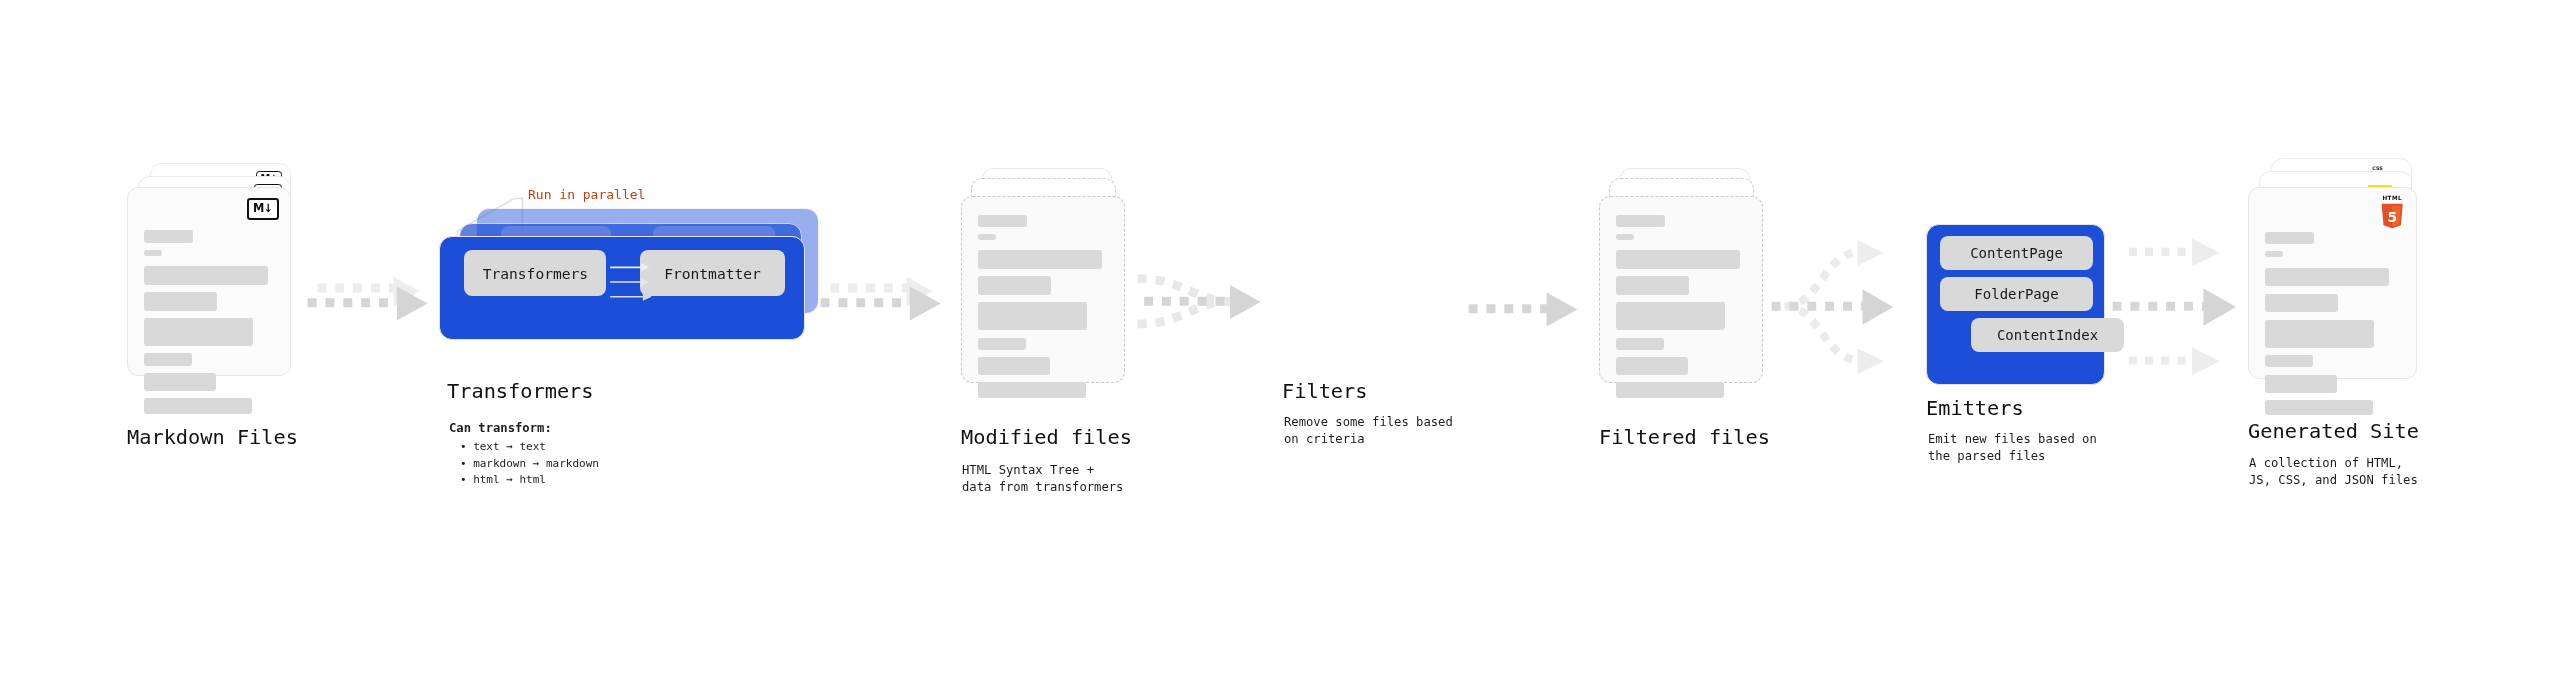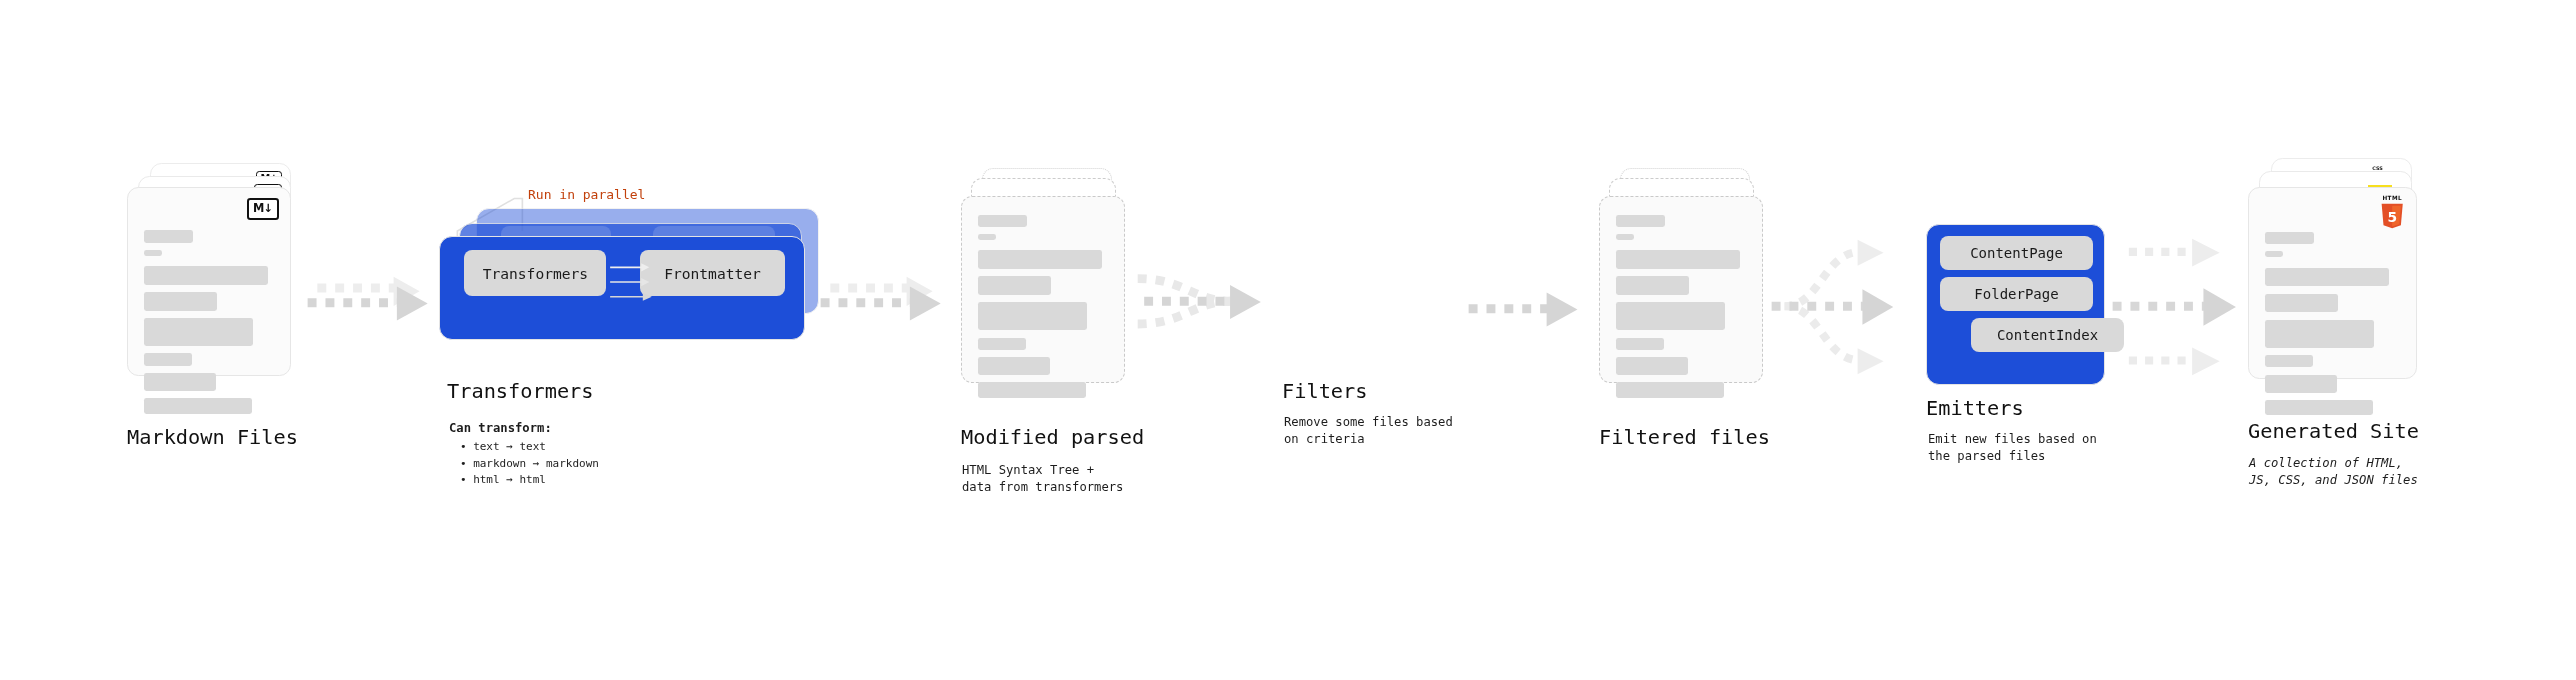"Modified parsed" div.caption-title { text: parsed -> files }
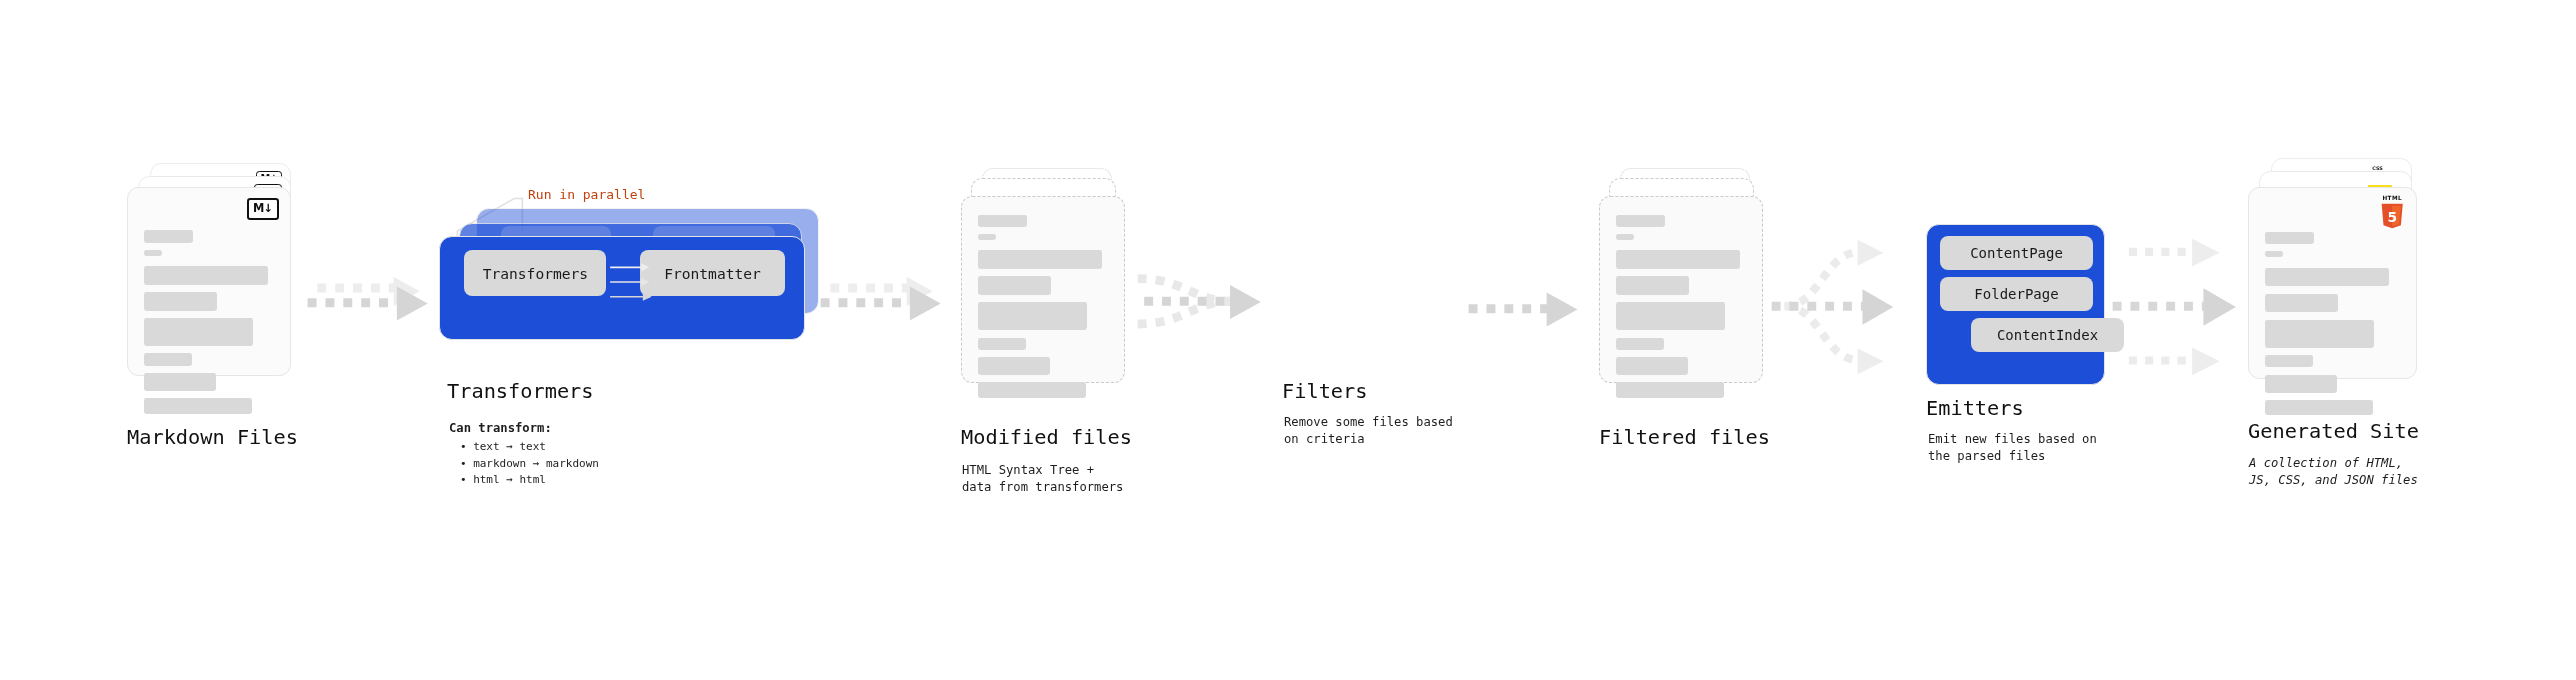"A collection of HTML," div.caption-sub { font-style: italic -> none }
